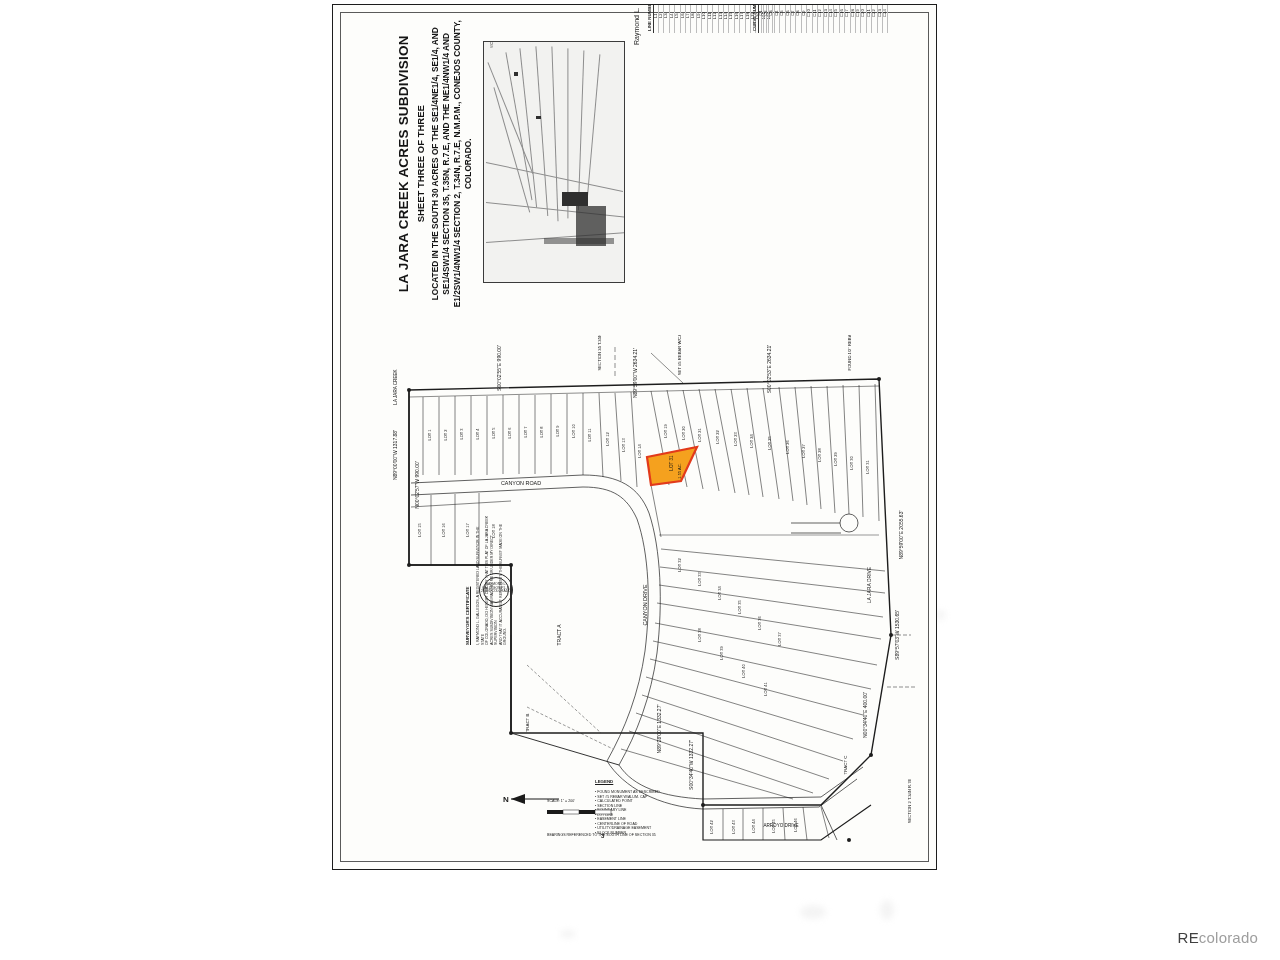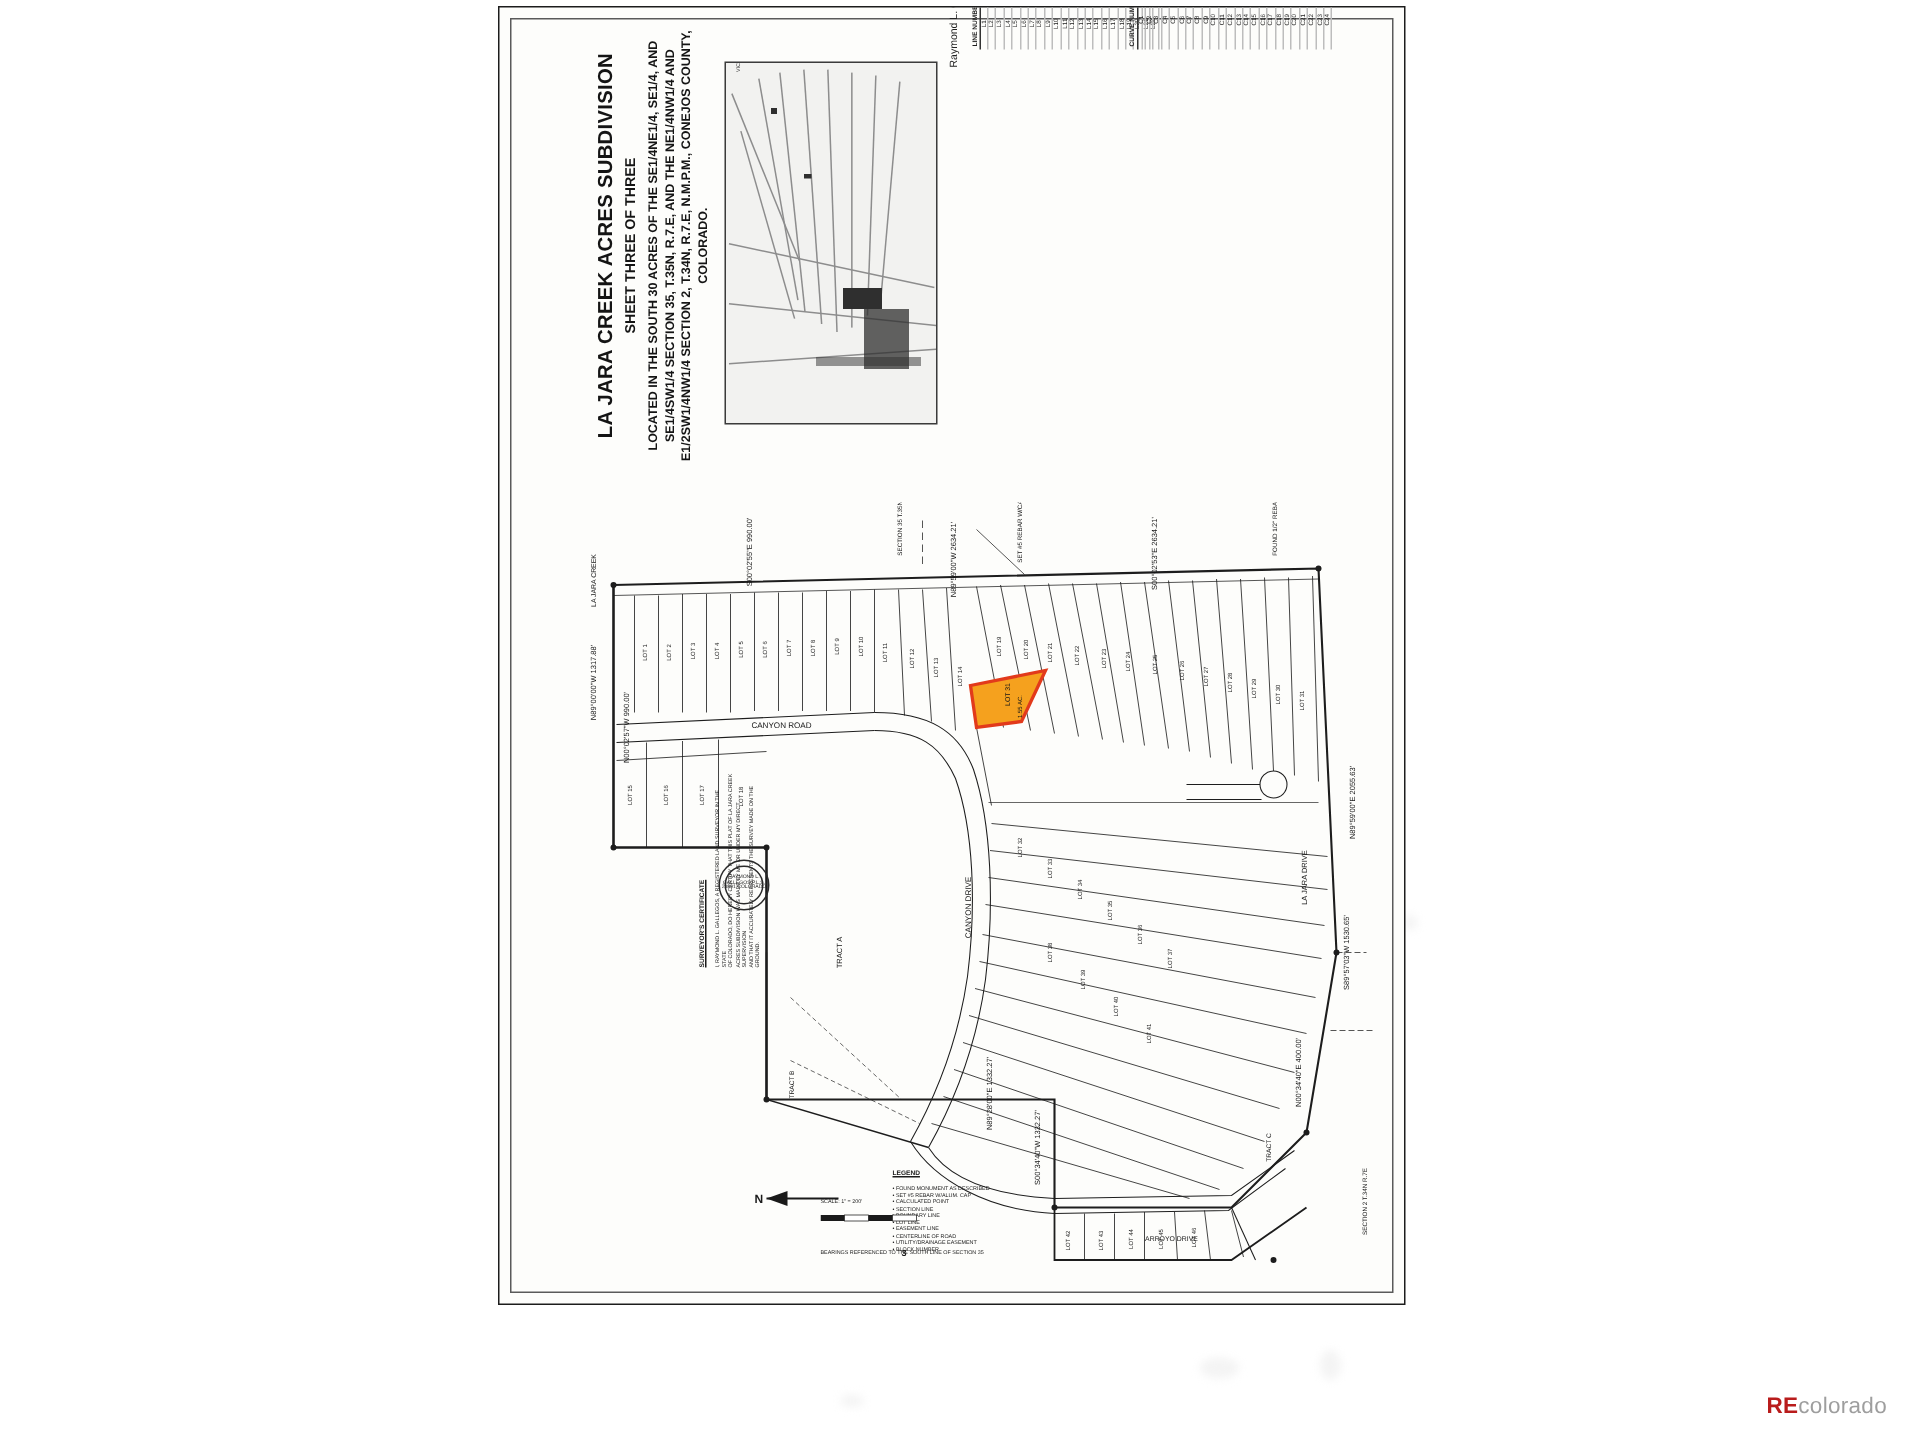"RE" .watermark b { color: #b91c1c -> #404040; font-weight: bold -> normal }
